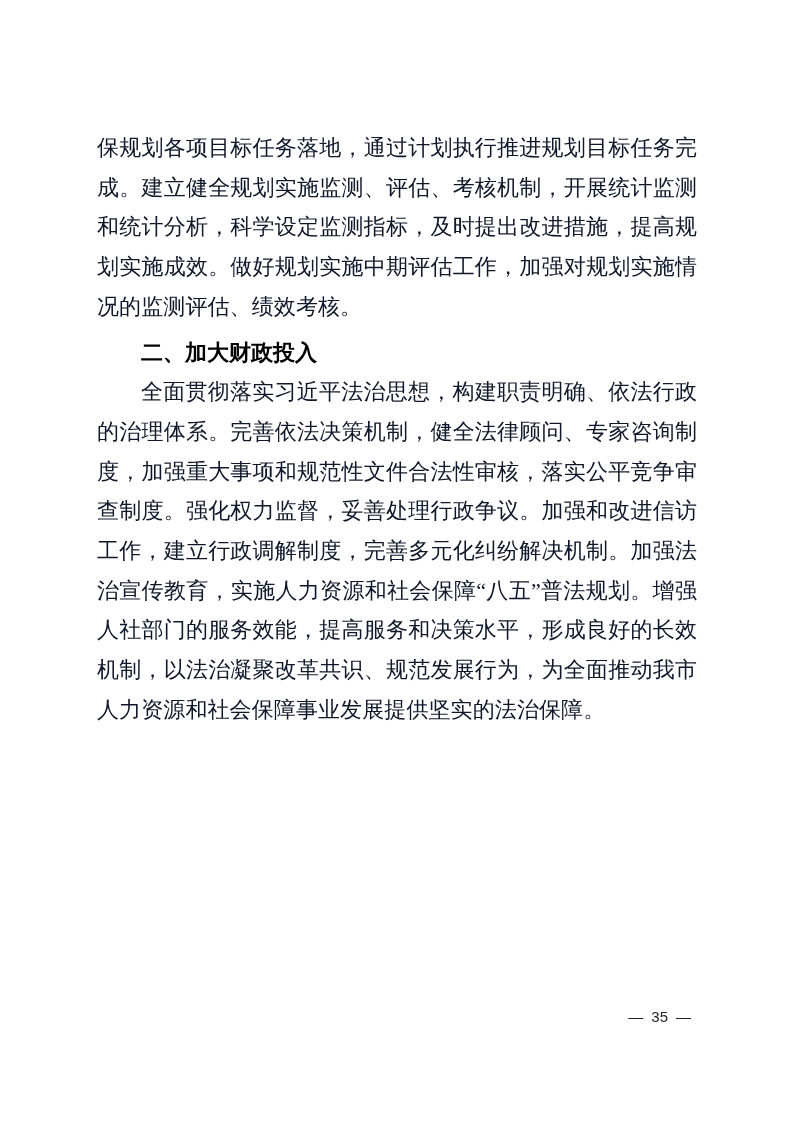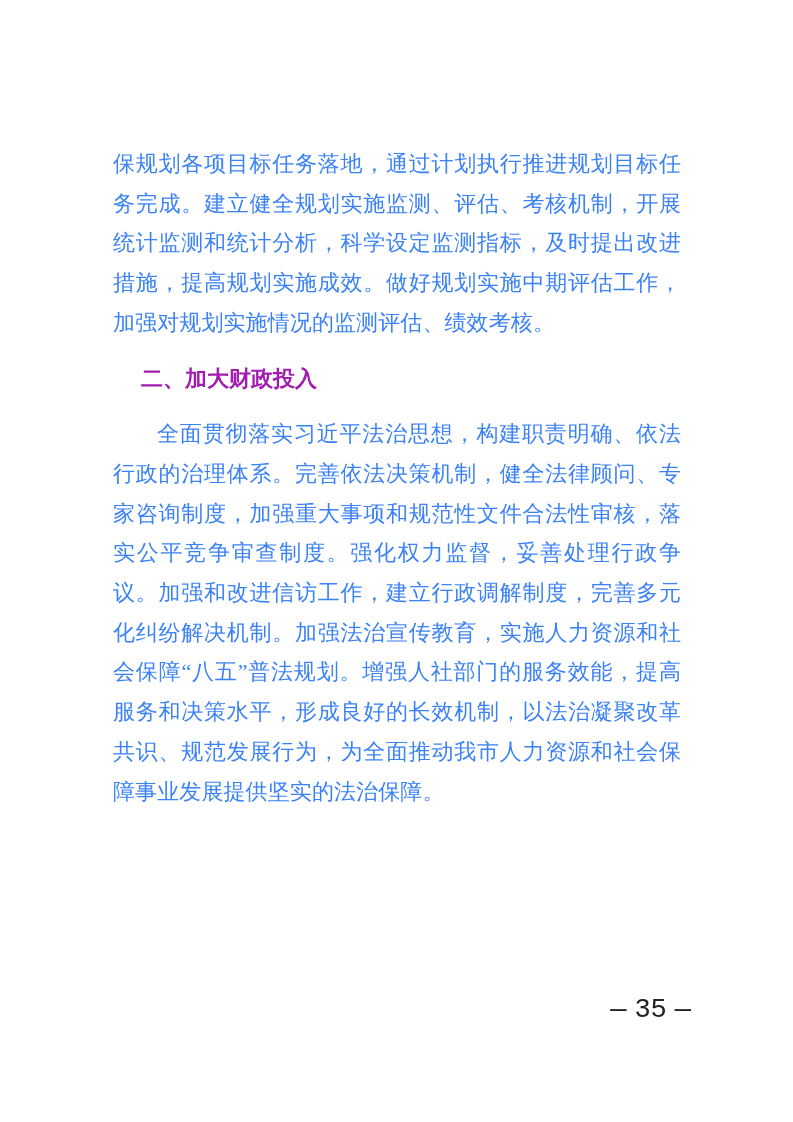"保规划各项目标任务落地，通过计划执行推进规划目标任务完成。建立健全规划实施监测、" .para { color: #3b82f6 -> #0f172a; margin: 16px -> 0 }
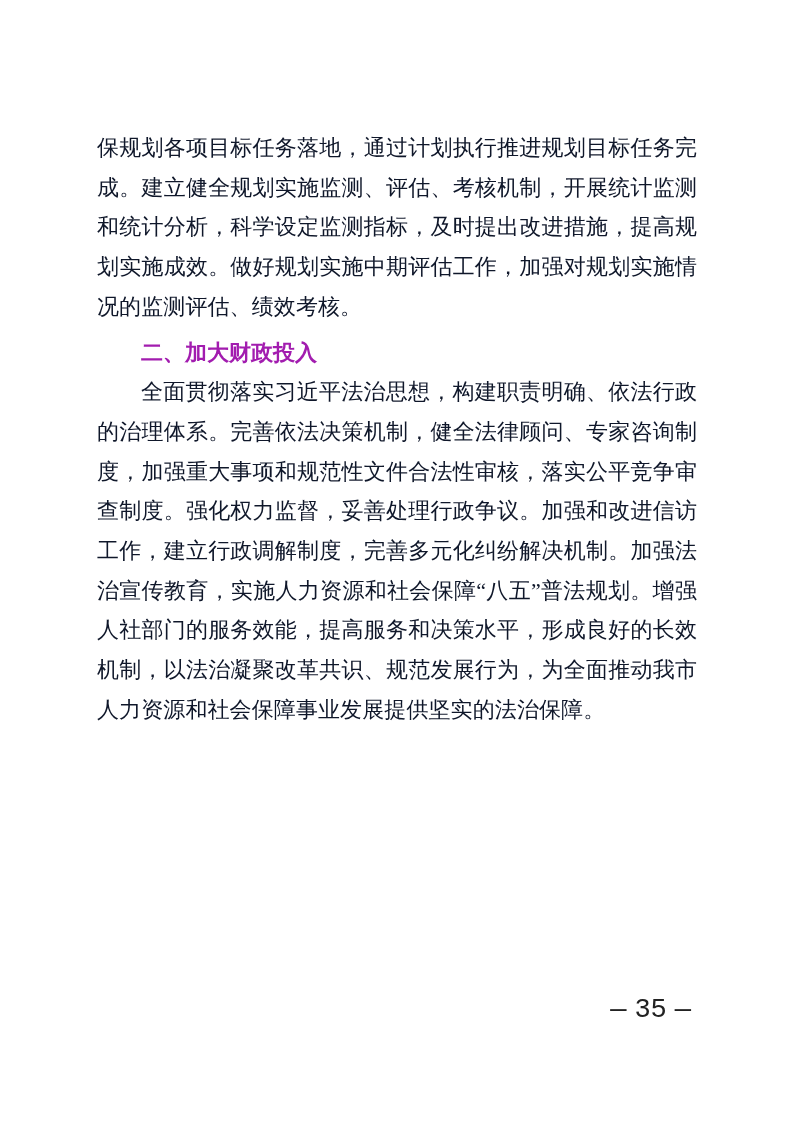"二、加大财政投入" .section-heading { color: #a21caf -> #000000 }
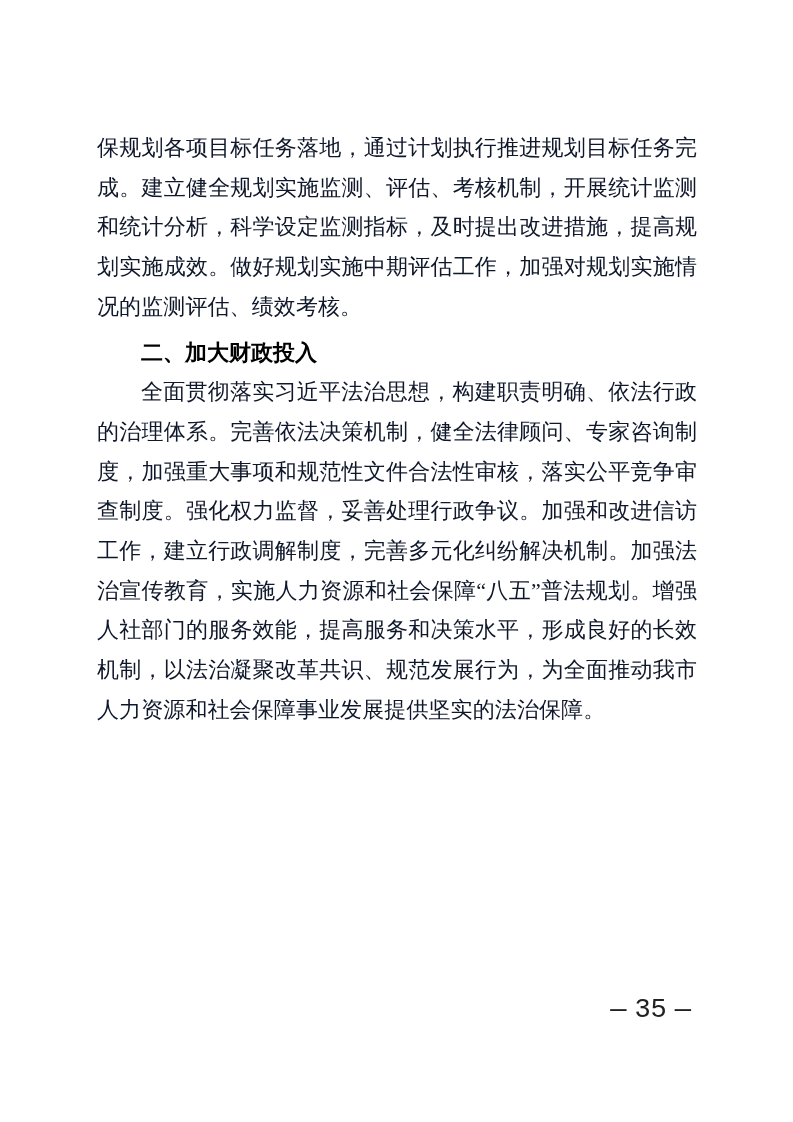"— 35 —" .page-footer { font-family: Liberation Mono, monospace -> Liberation Sans, sans-serif; font-size: 27px -> 15px }
